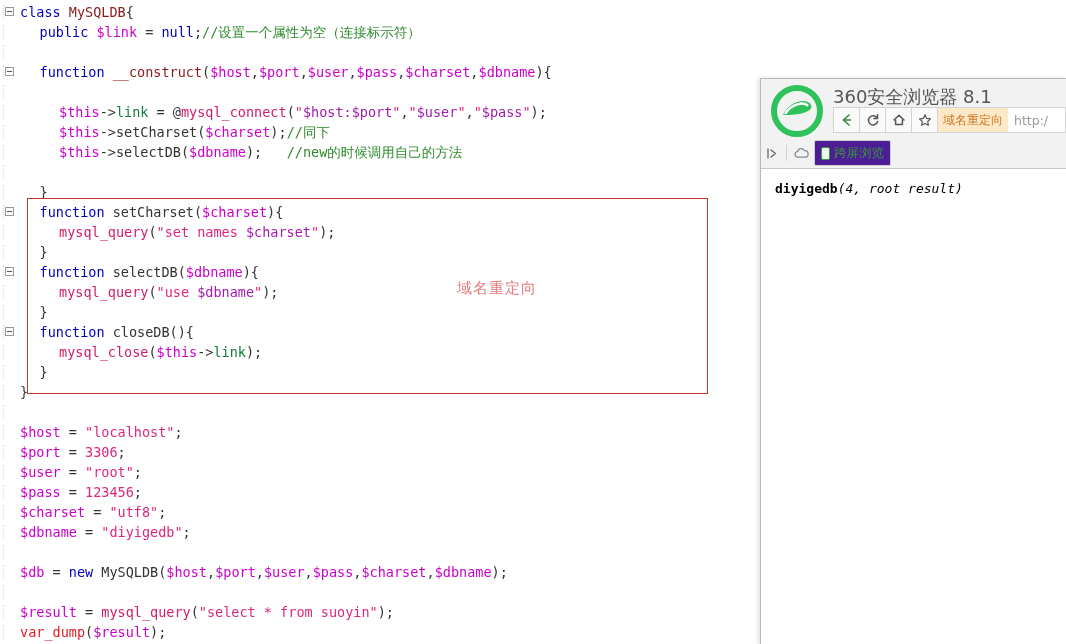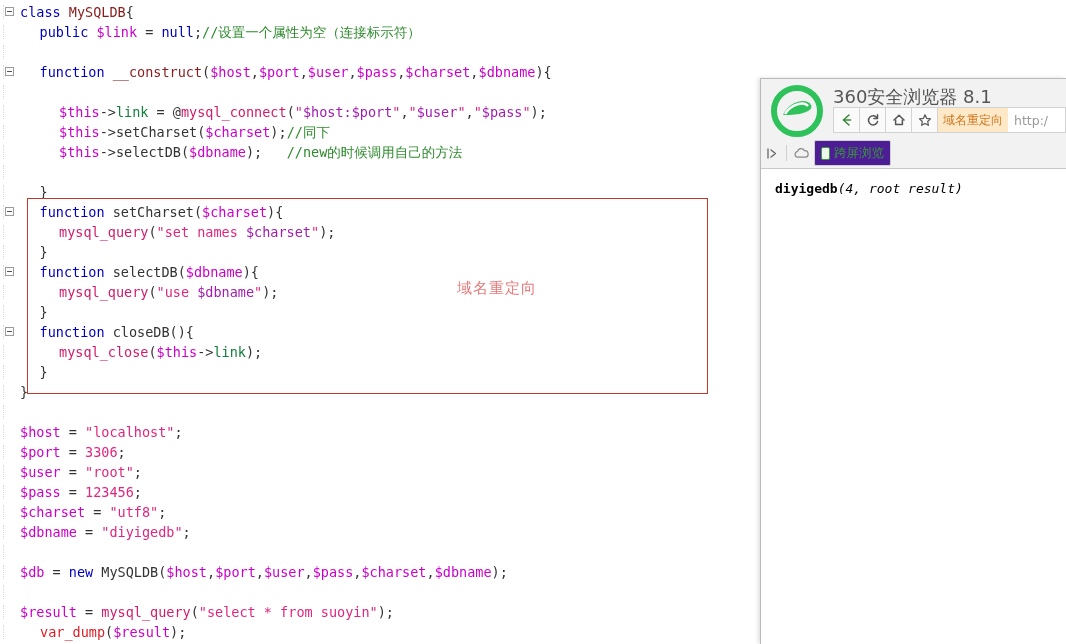"var_dump" .fnr { margin-left: 20px -> none }
